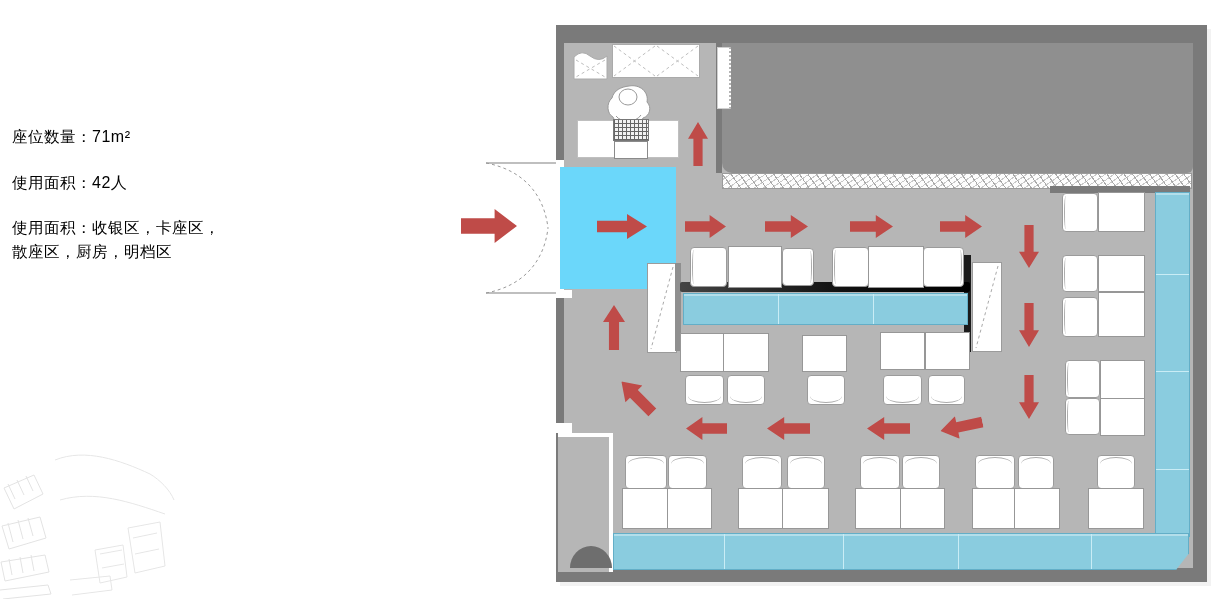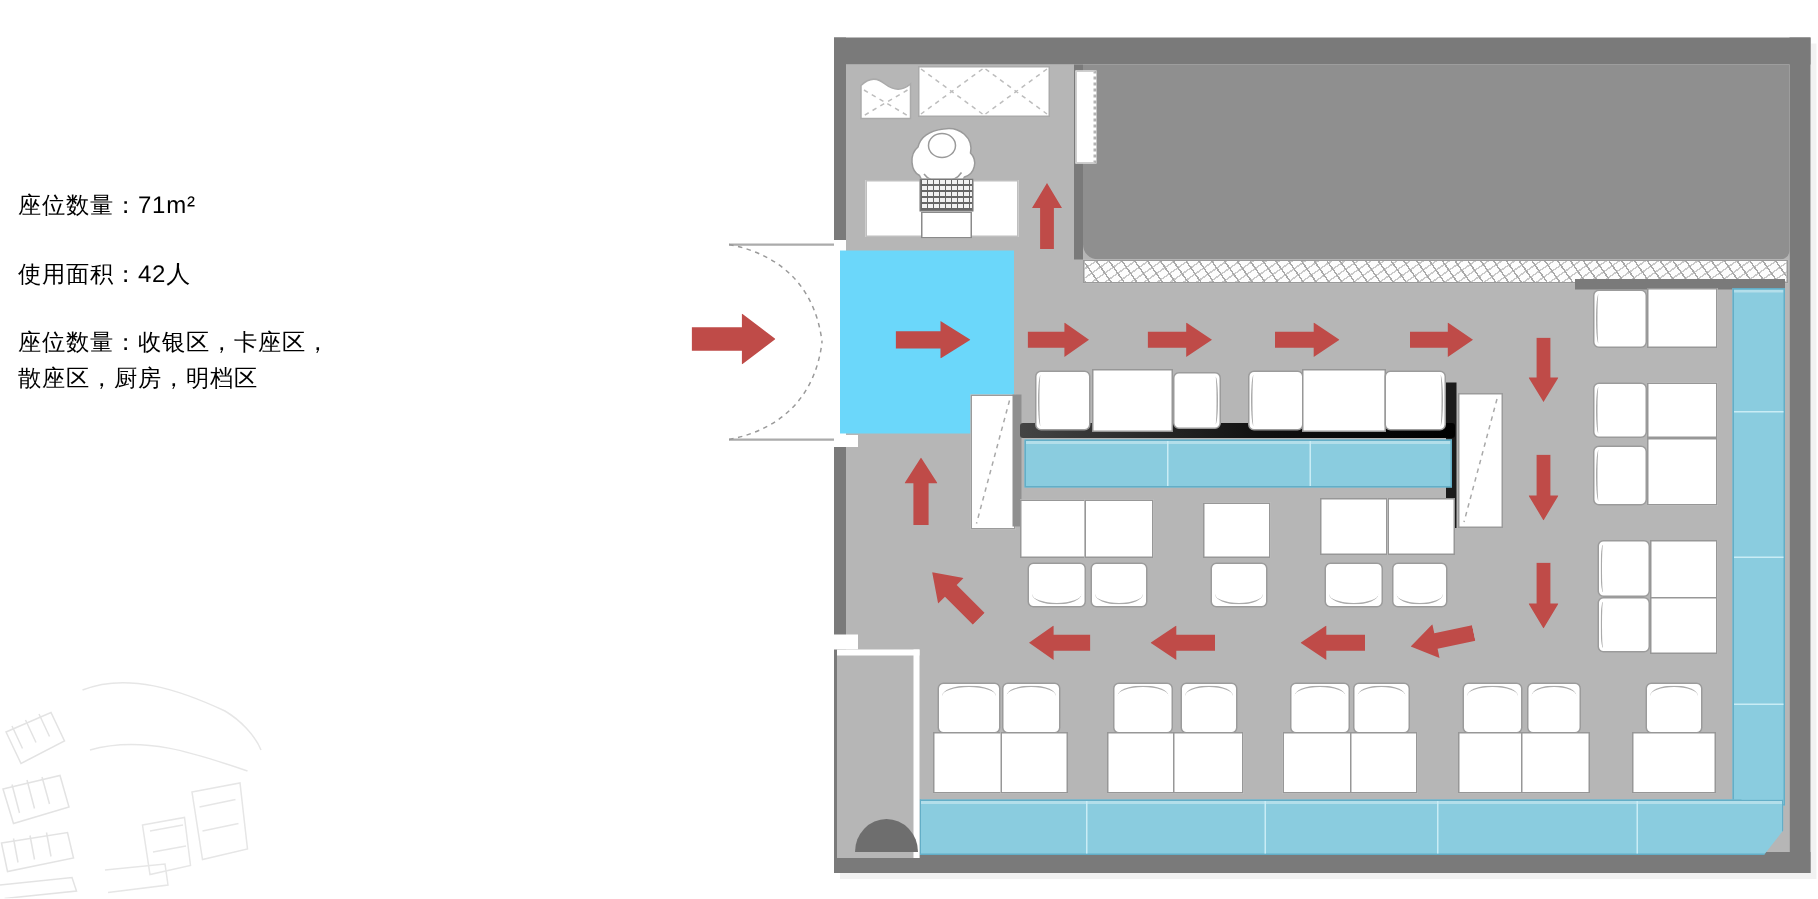"座位数量：收银区，卡座区，" div.info-line { text: 座位数量 -> 使用面积 }
